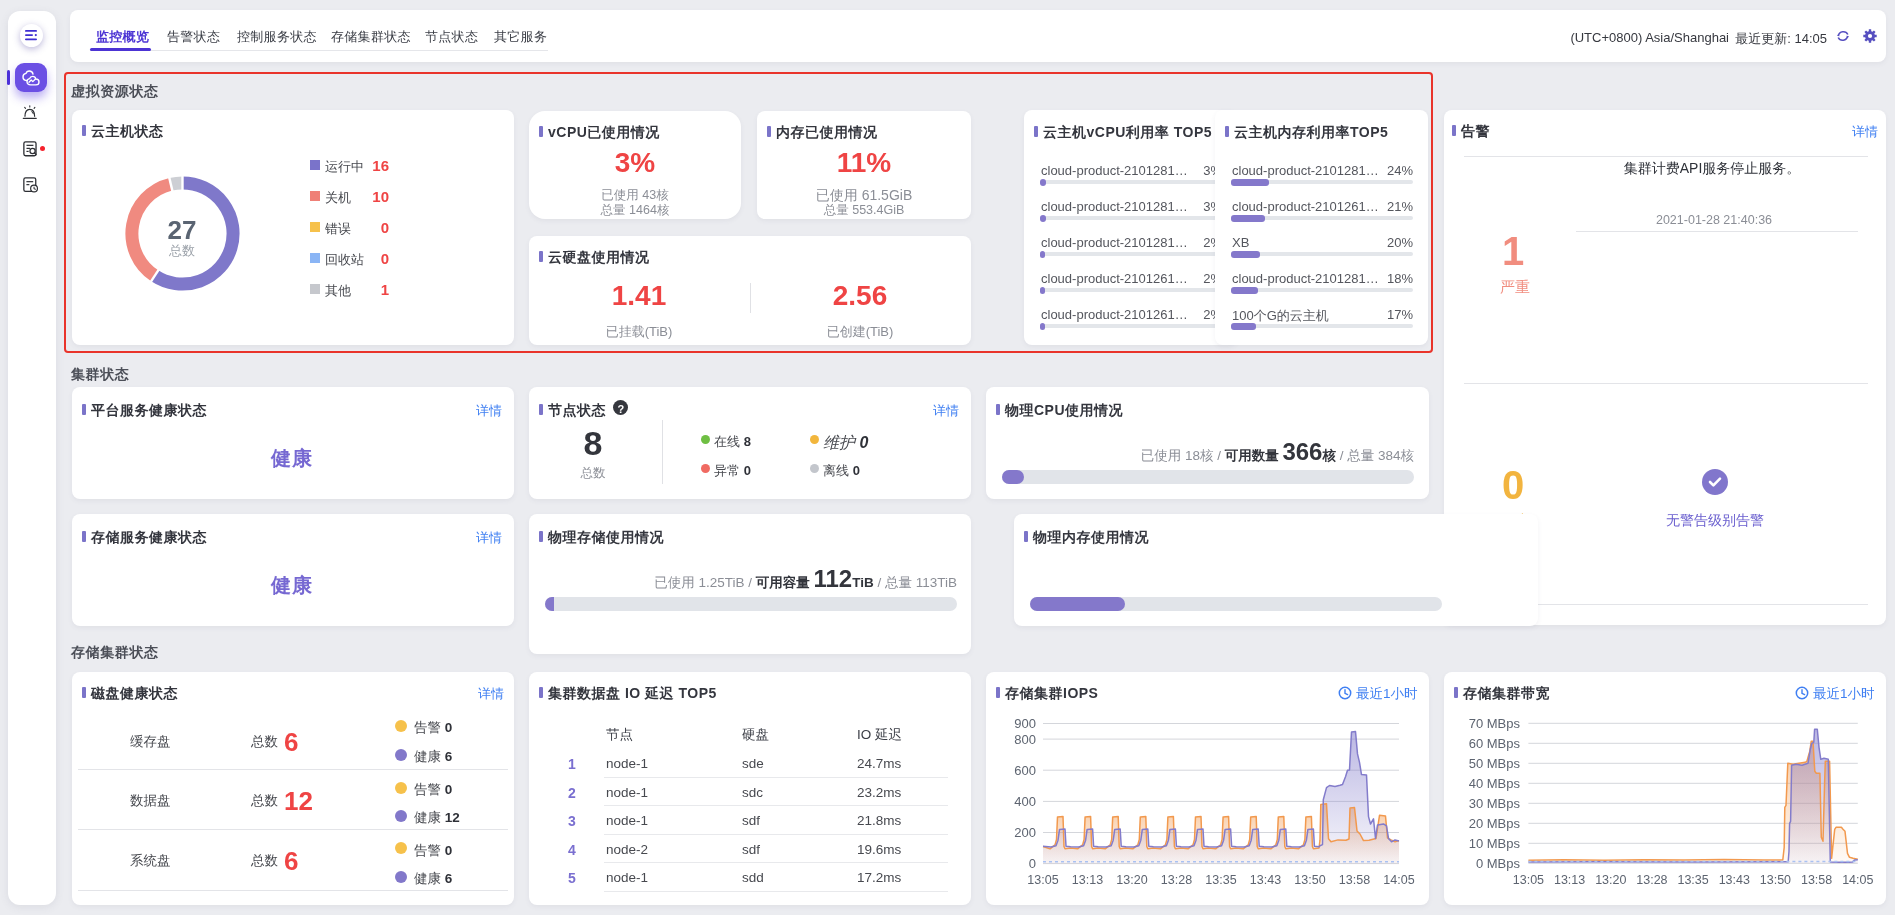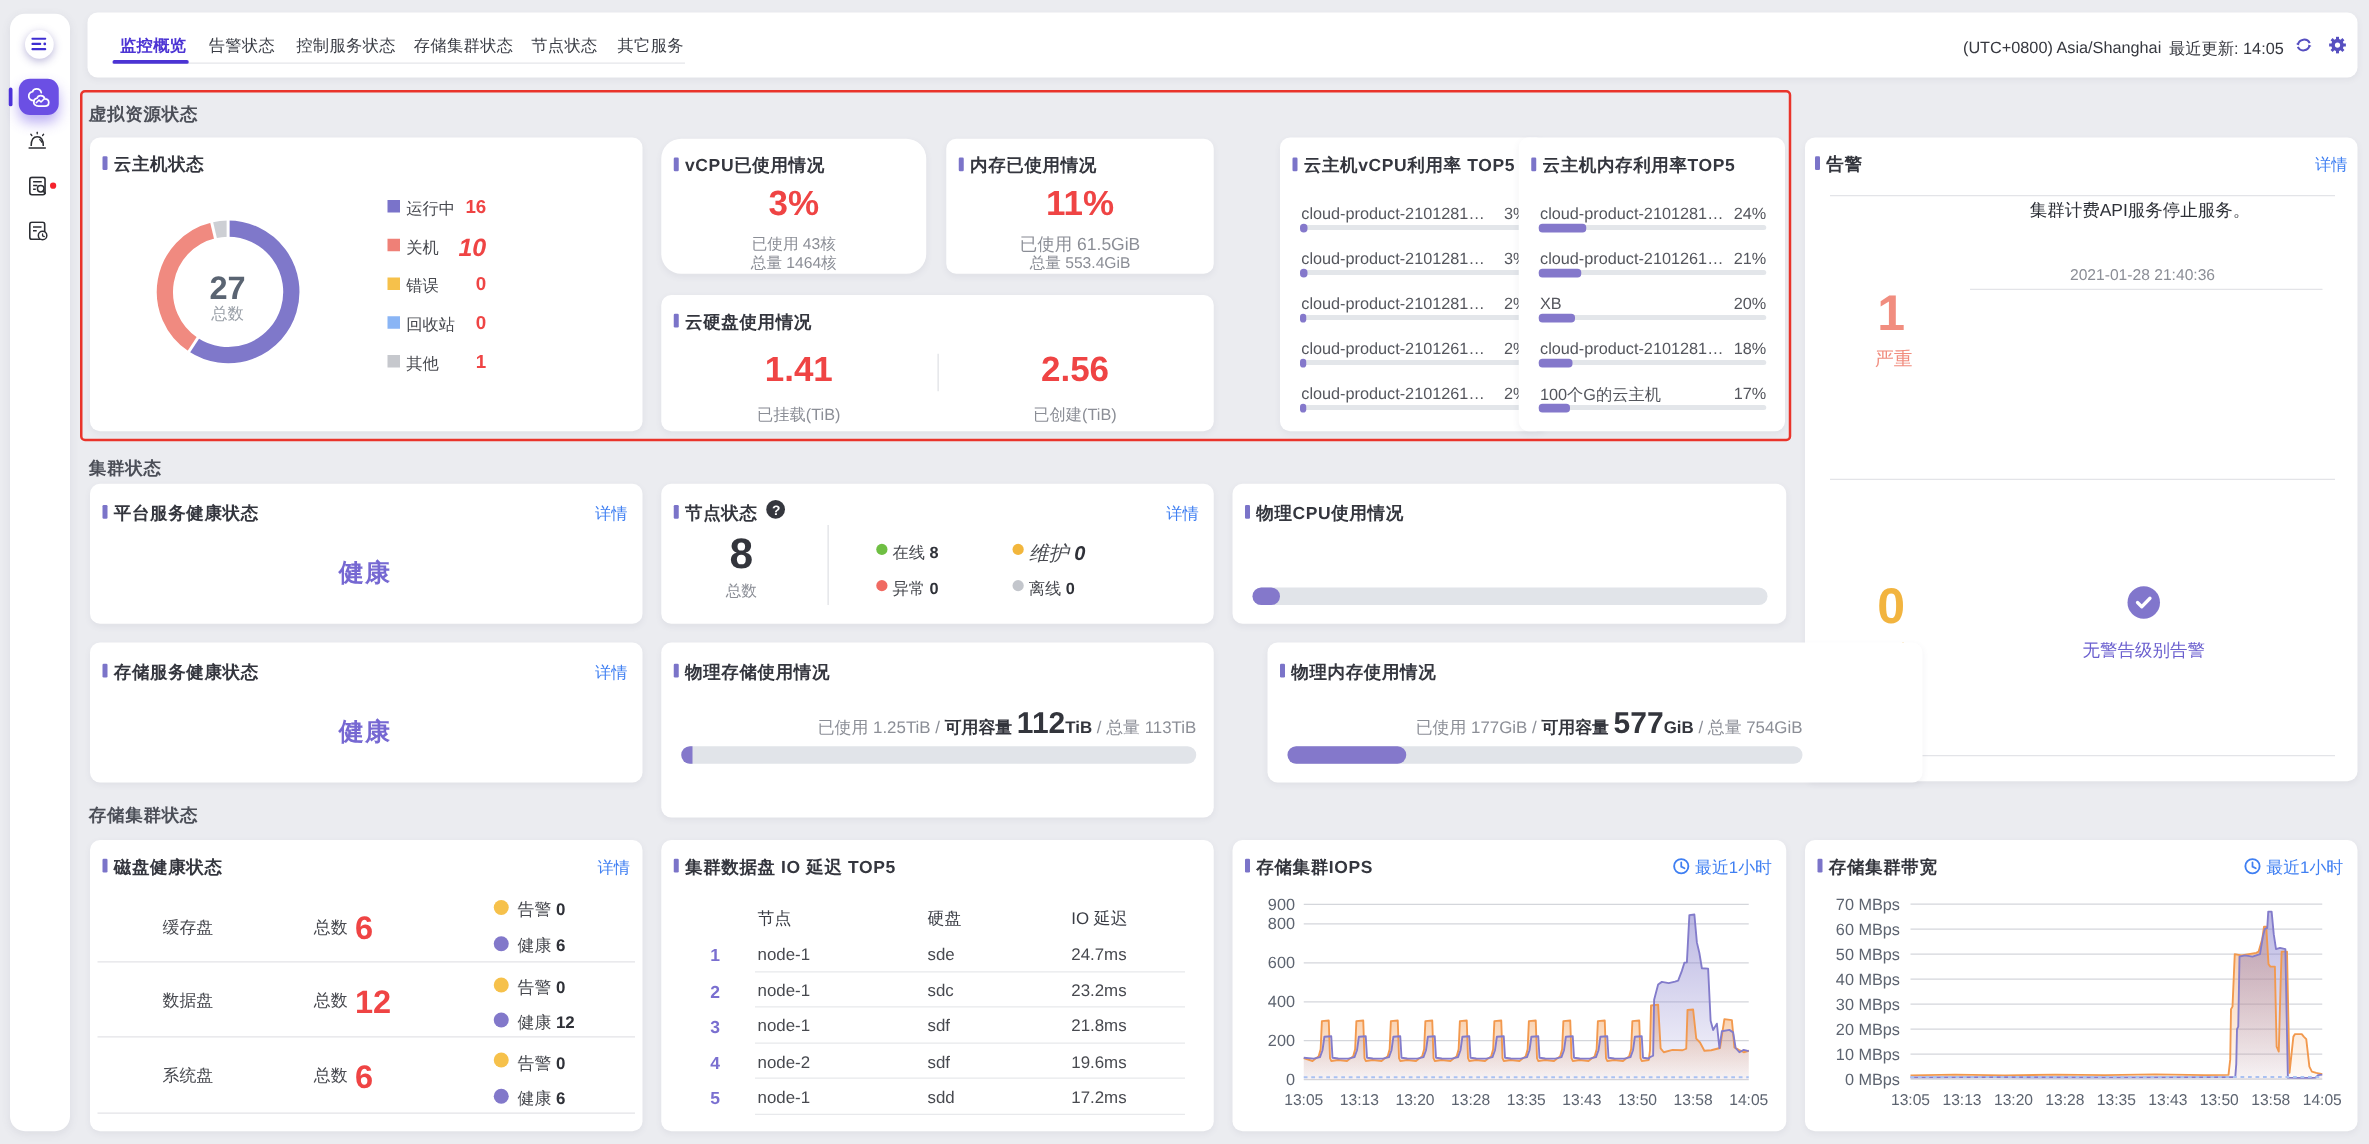"10" div.big { font-size: 20px -> 15px; font-style: italic -> none }
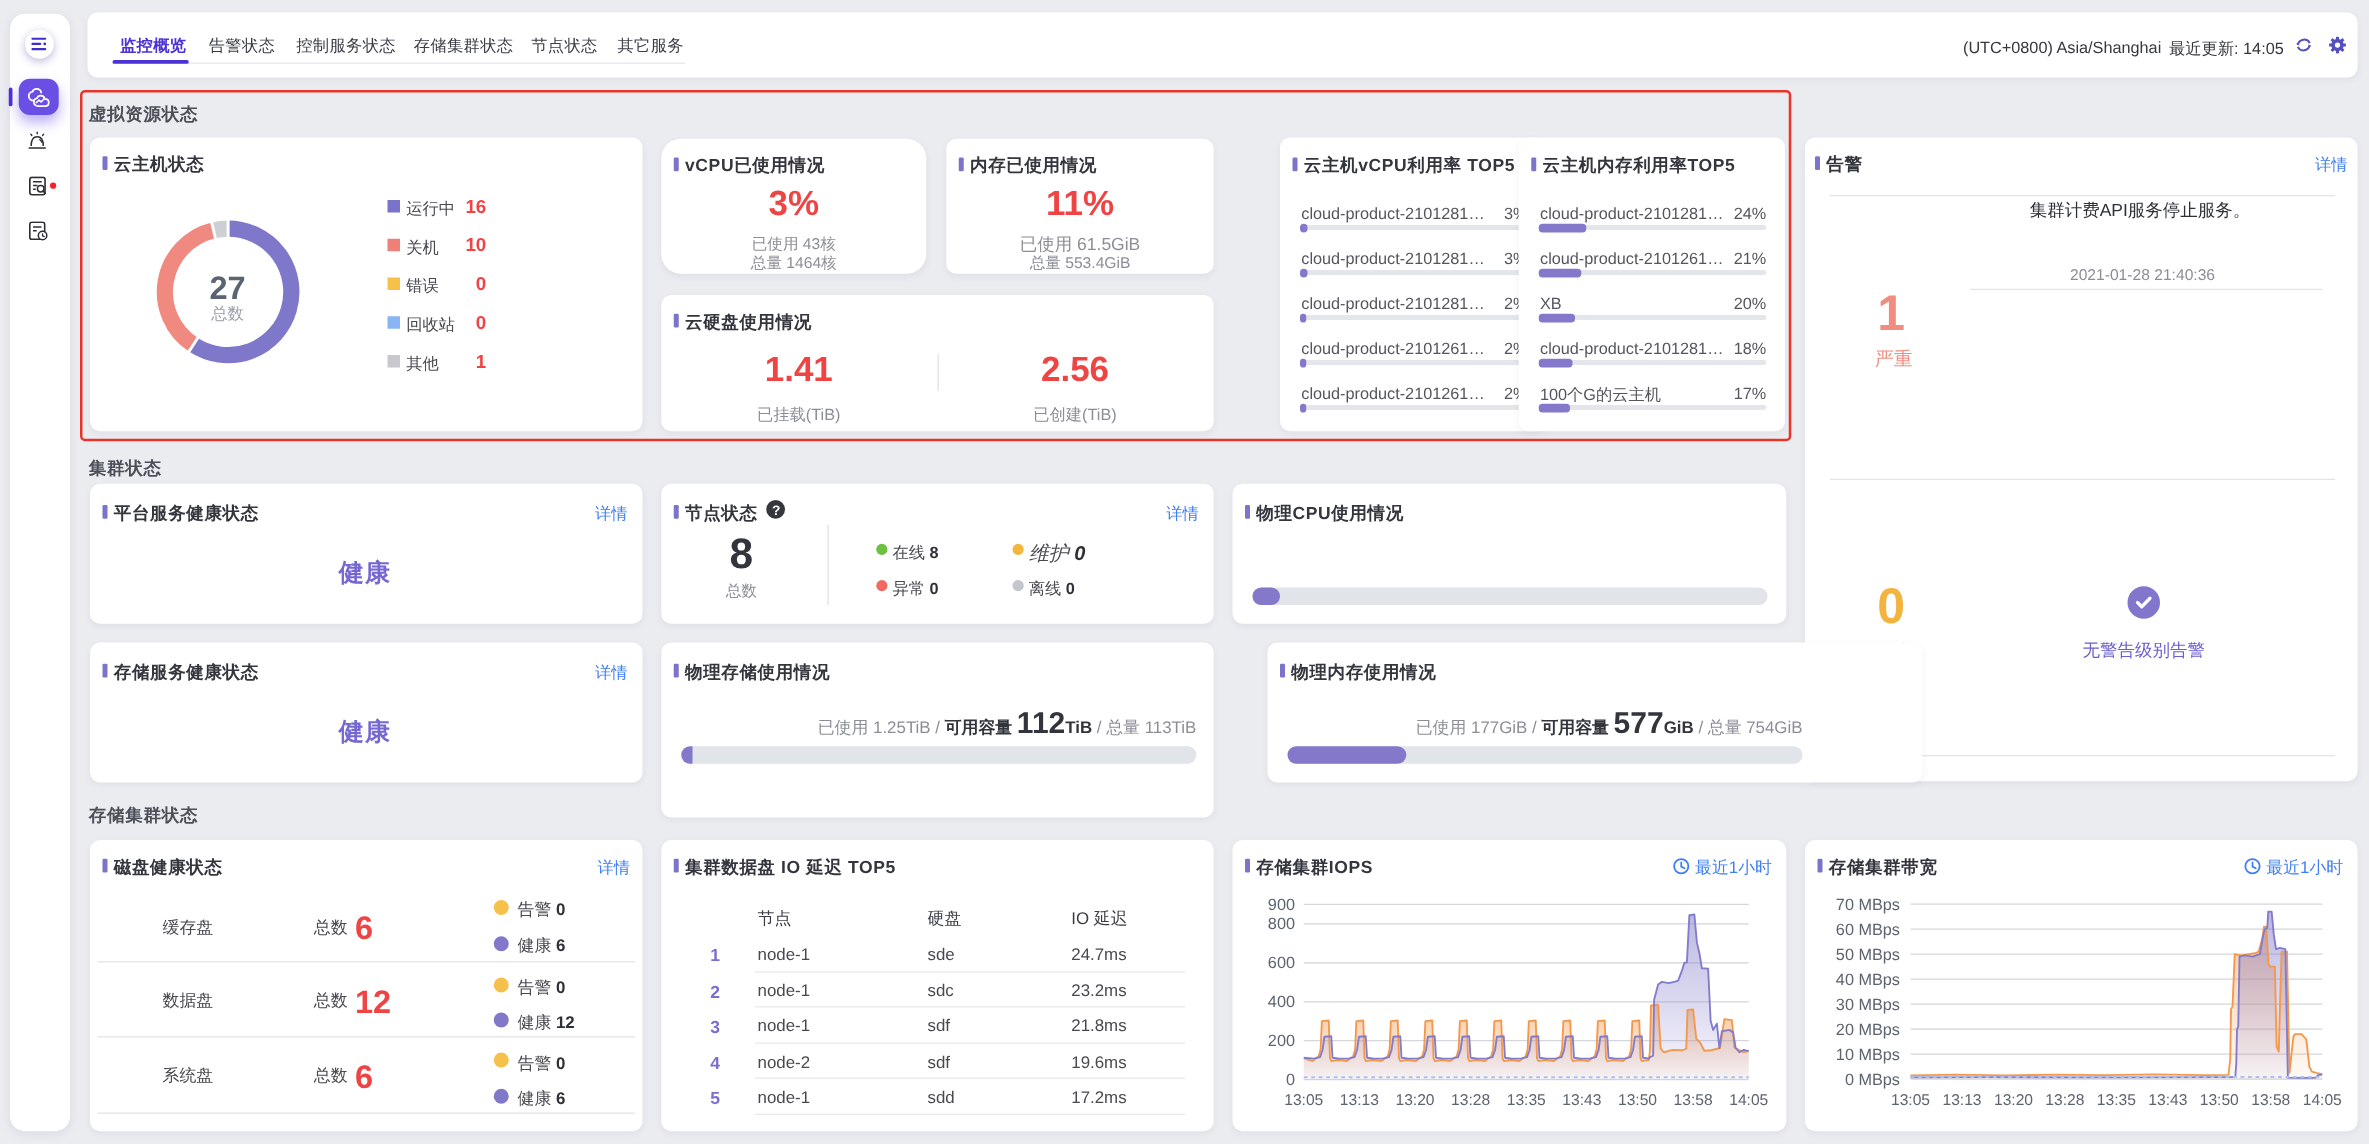"已使用 18核 / 可用数量 366核" div.rgt { html: none -> <div>已使用 18核 / <b>可用数量 <span>366</span>核</b> / 总量 384核</div> }
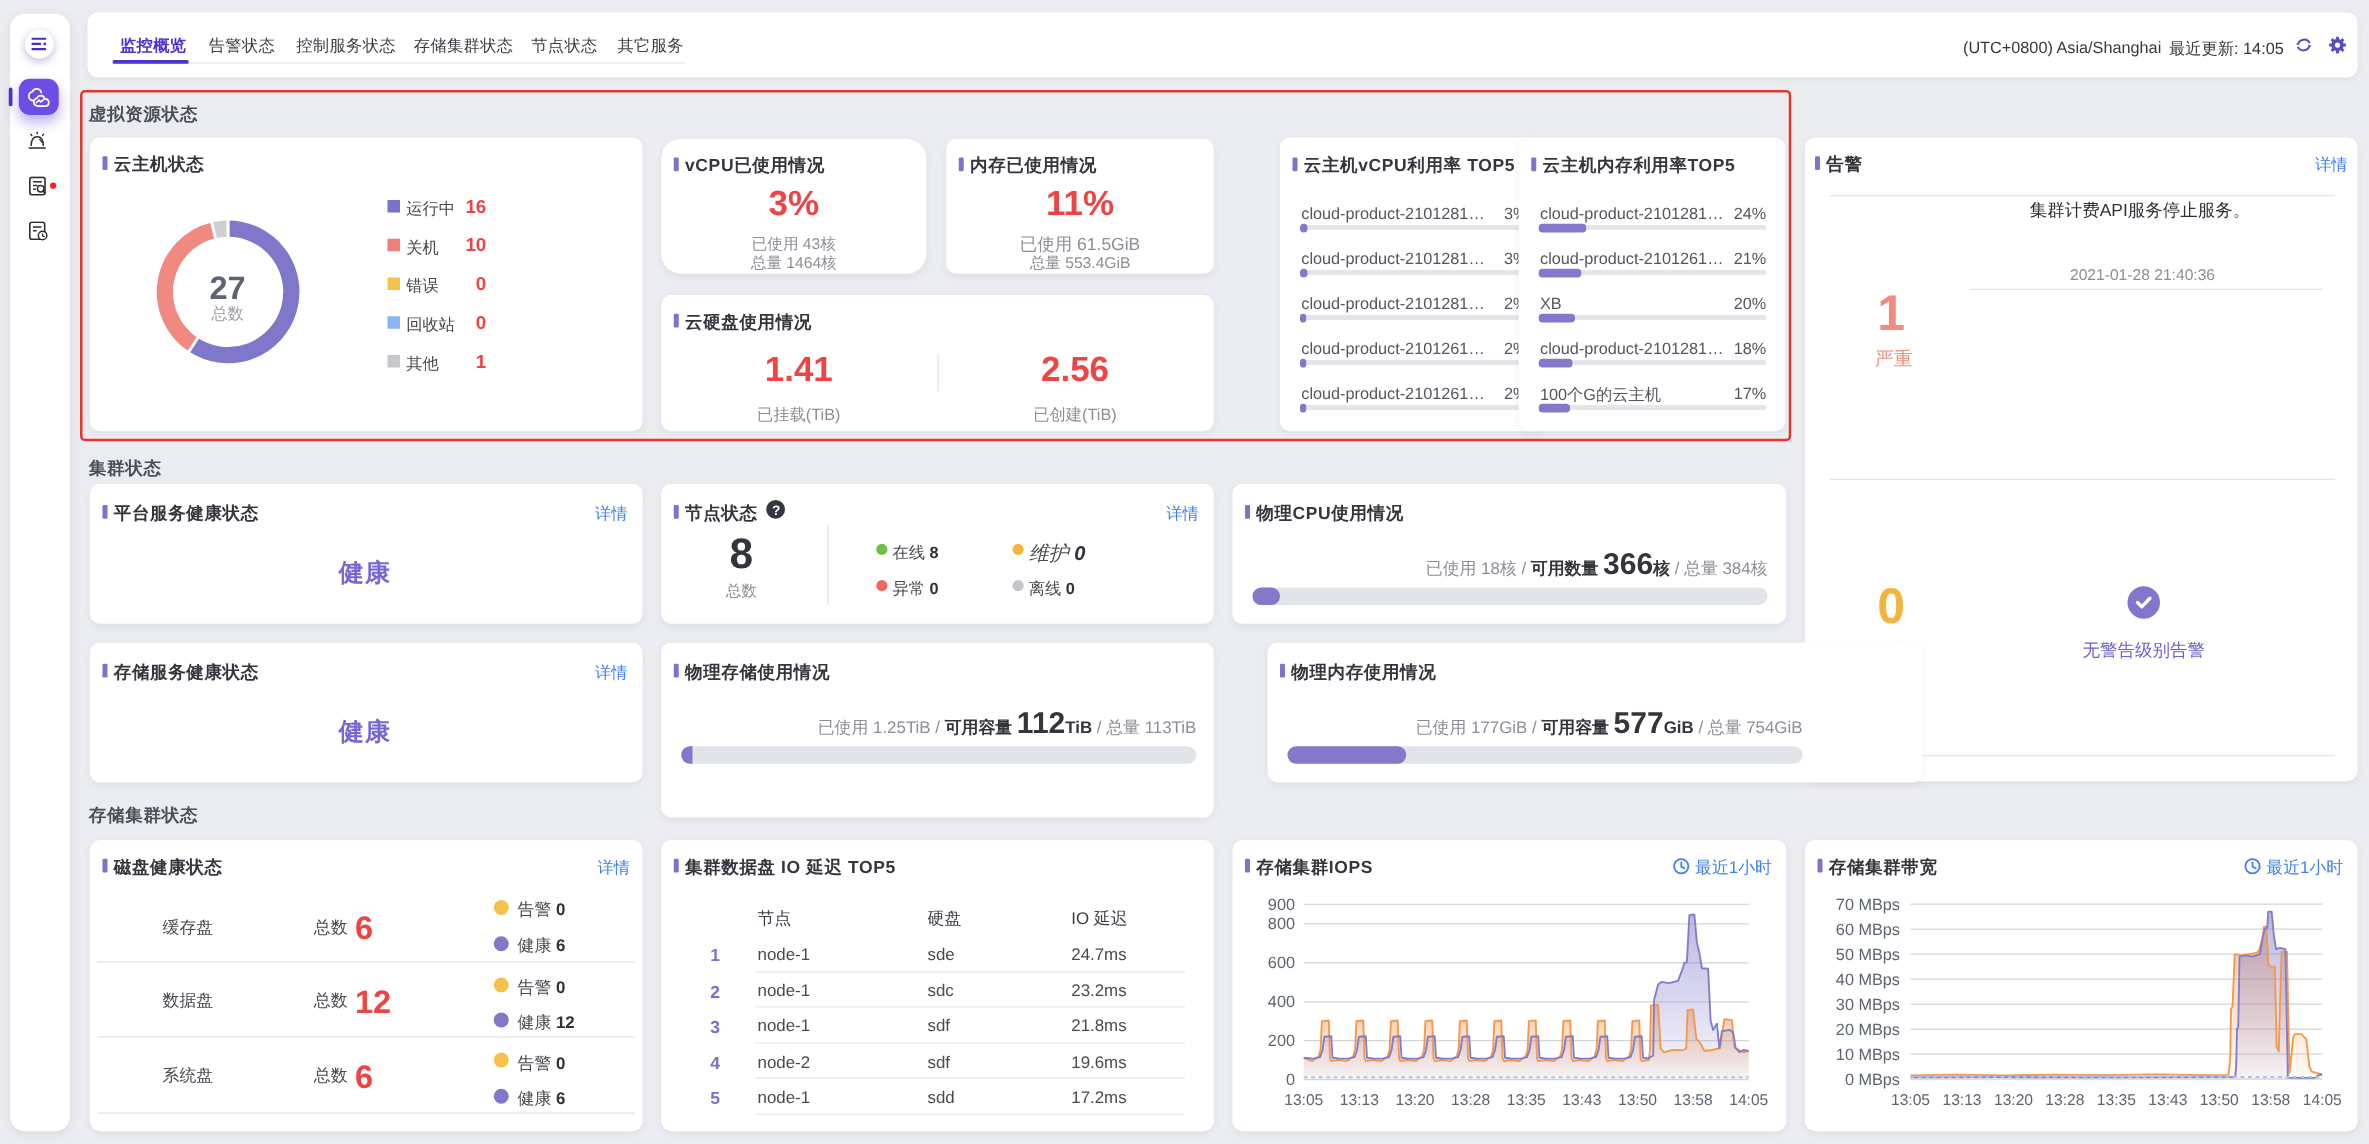"已使用 177GiB / 可用容量 577GiB" div.rgt { html: <div>已使用 177GiB / <b>可用容量 <span>577</span>GiB</b> / 总量 754GiB</div> -> none }
